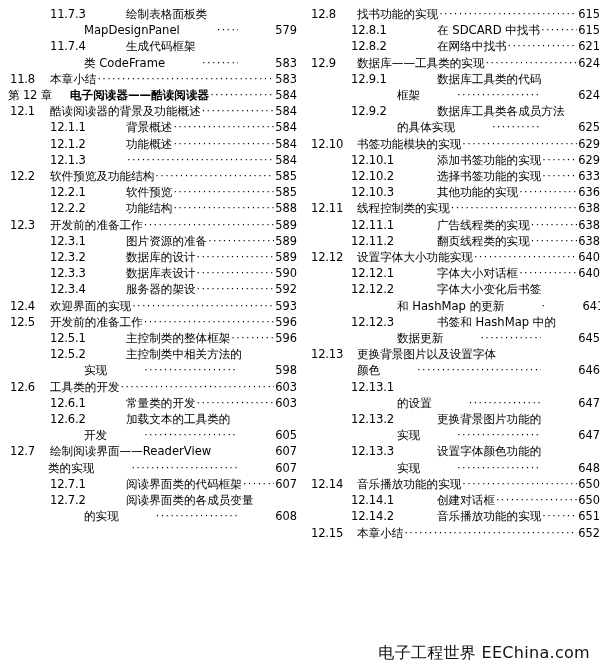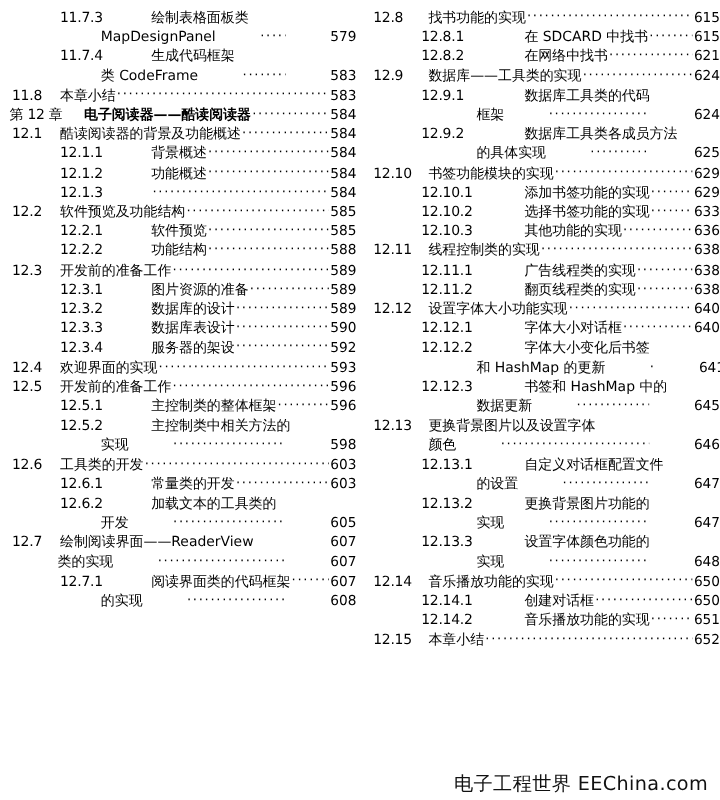"自定义对话框配置文件" span.body-wrap { html: <span> <span>自定义对话框配置文件</span> <span></span> <span></span> </span> -> none }
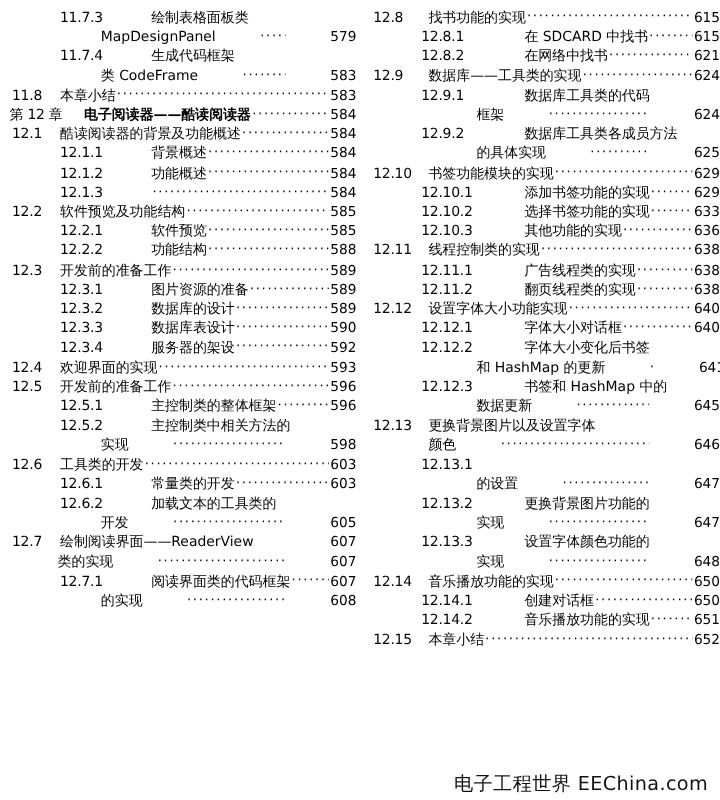"12.7.2" div.toc-row { html: none -> <div> <span>12.7.2</span> <span> <span>阅读界面类的各成员变量</span> <span></span> <span></span> </span> </div> }
